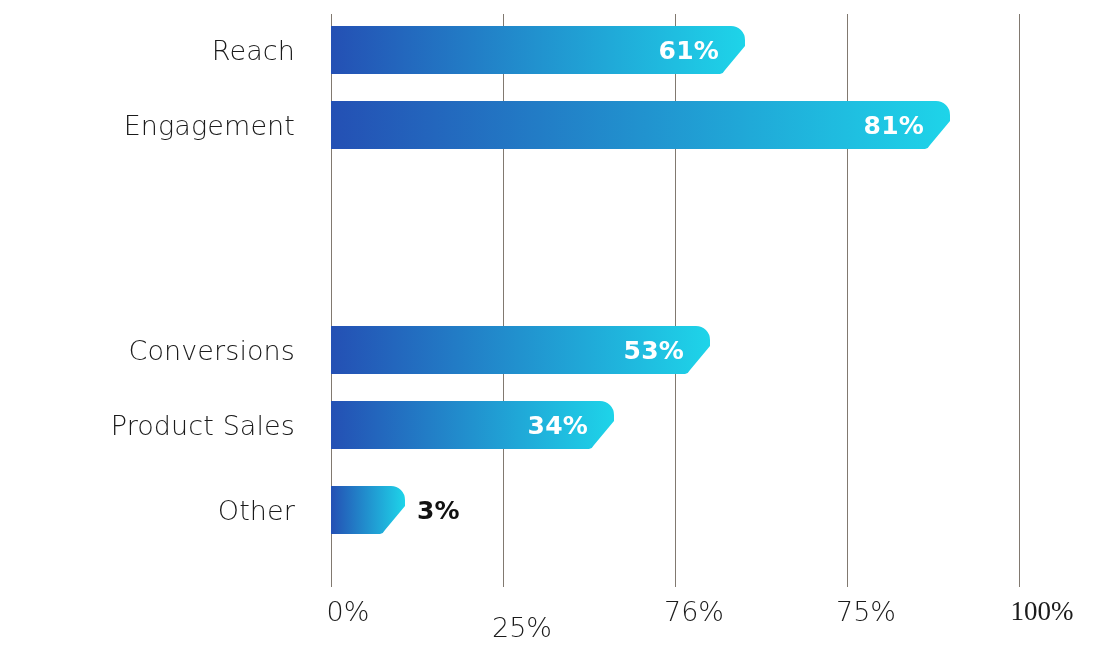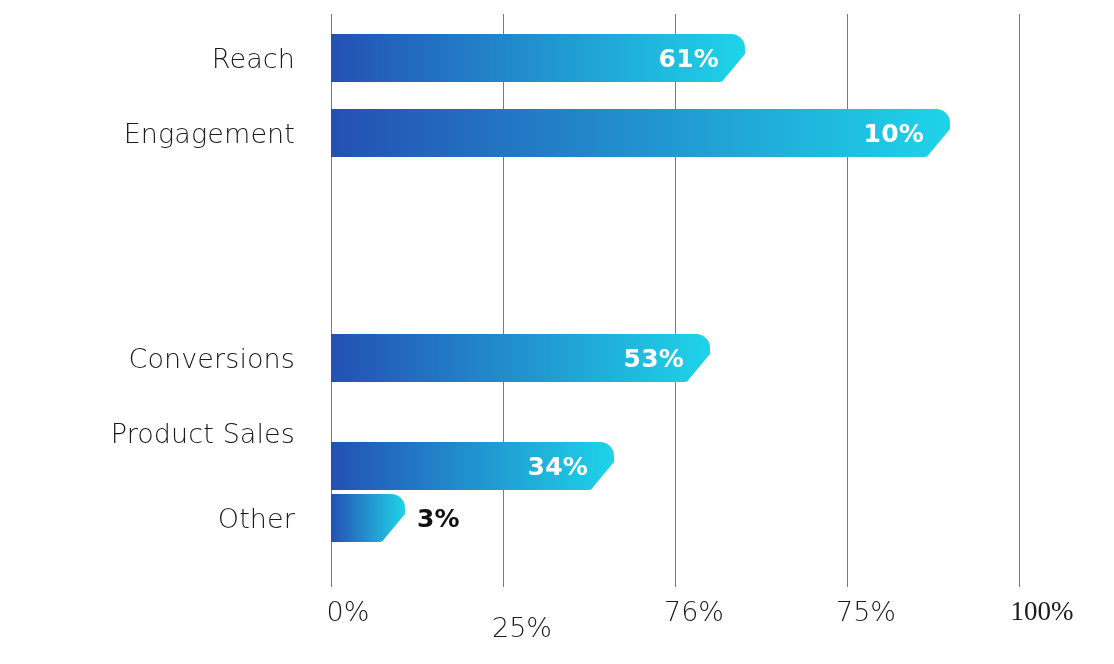"Reach" .rows-layer { top: 8px -> 0 }
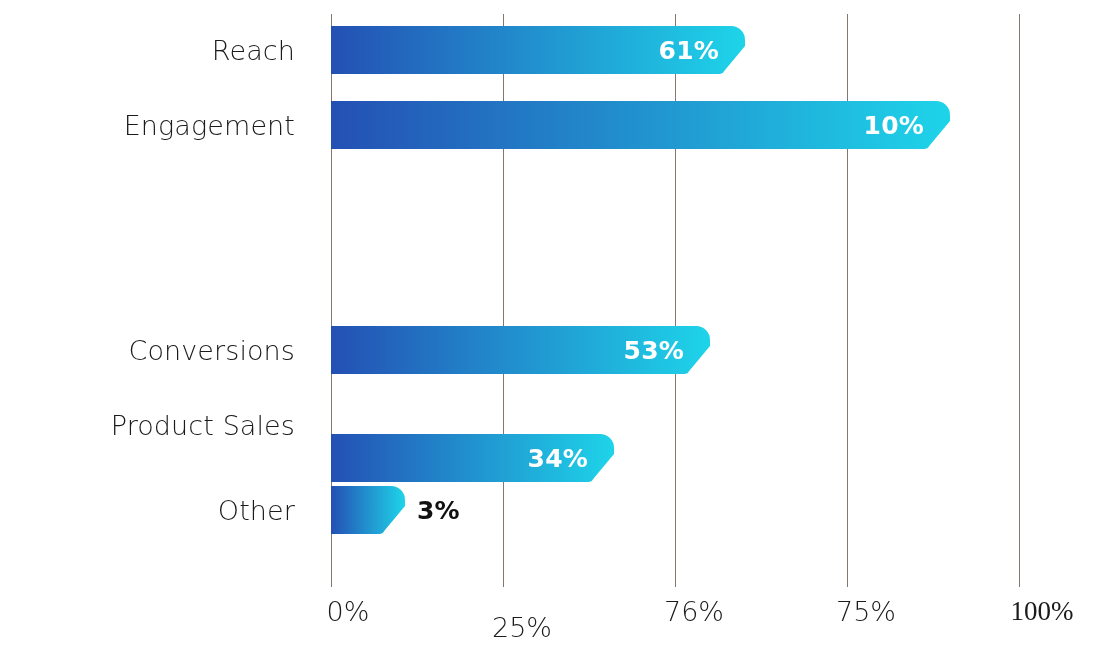"10%" span.bar-value-inside { text: 10% -> 81% }
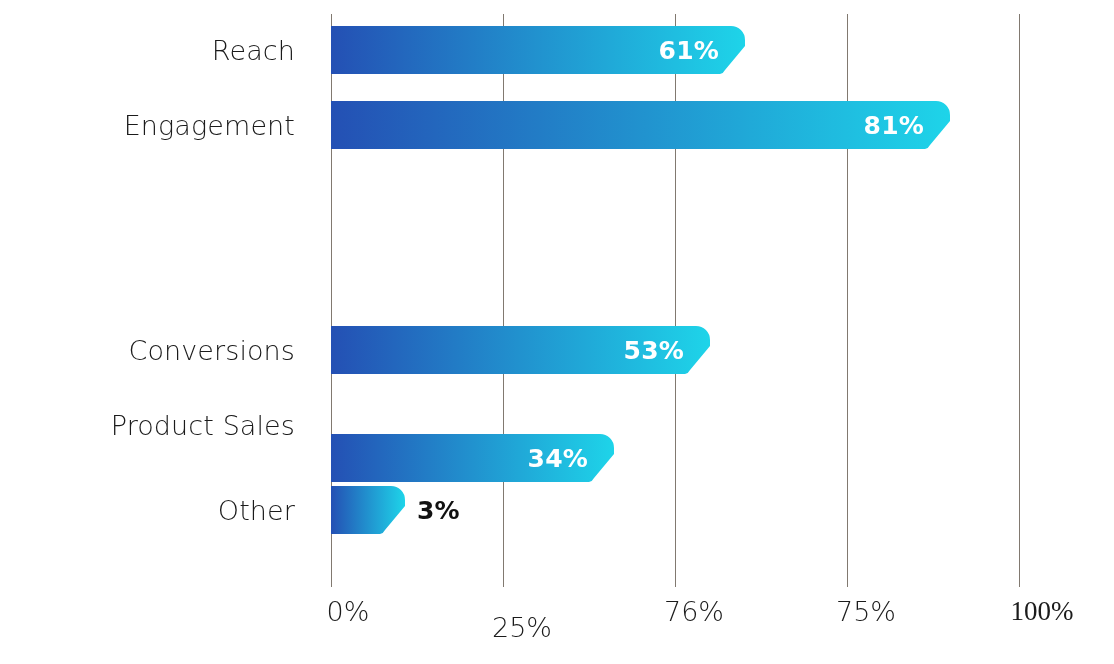"34%" div.bar-wrap { margin-top: 33px -> none }
